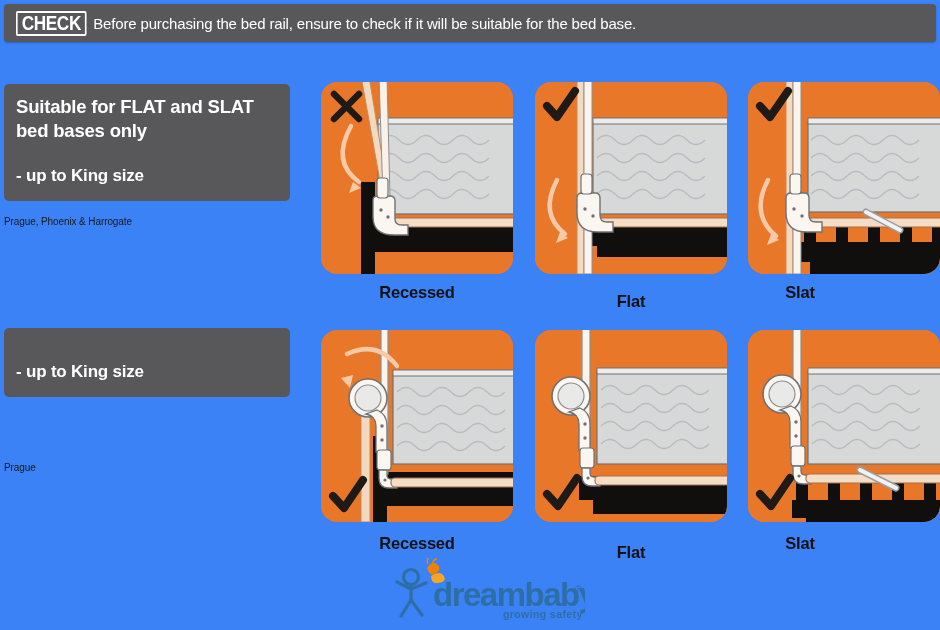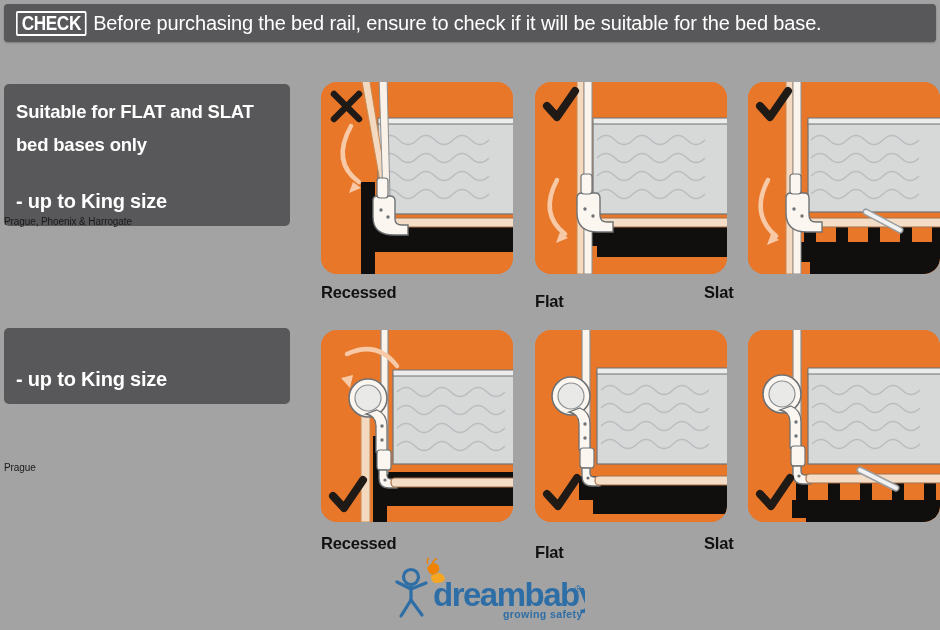"CHECK" .page { background: #a3a3a3 -> #3b82f6 }
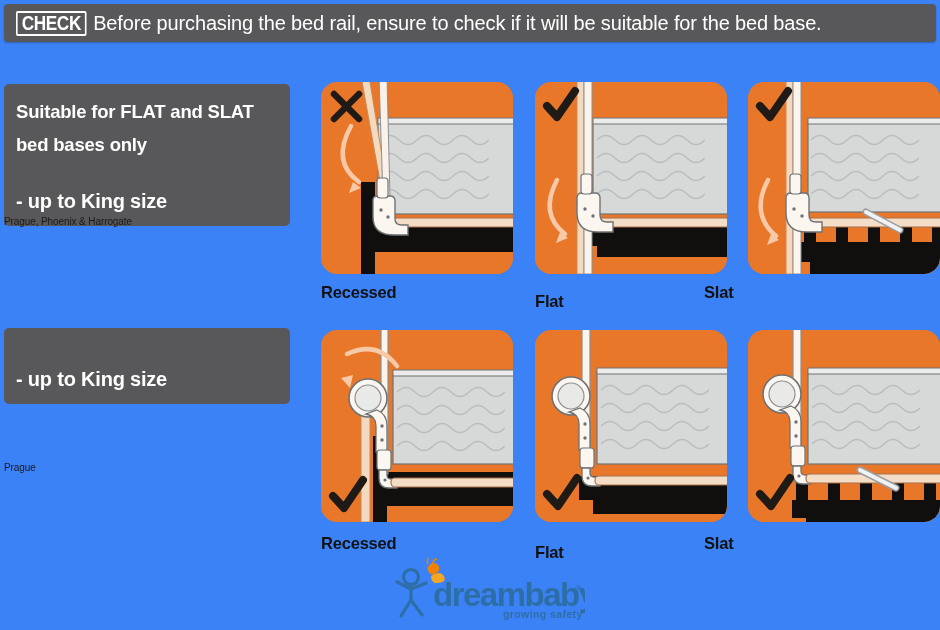"Before purchasing the bed rail," .check-text { font-size: 20px -> 15px }
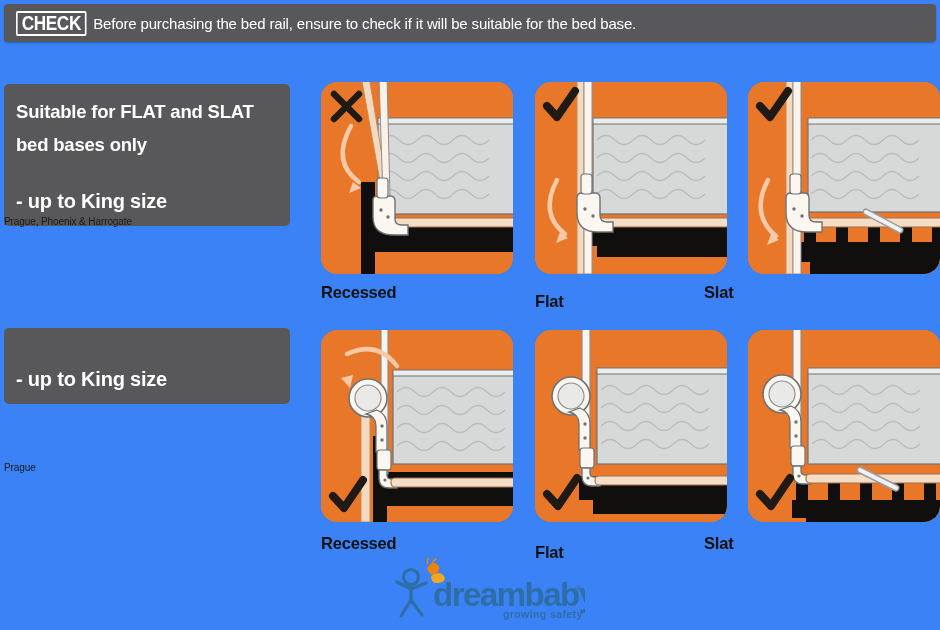"Suitable for FLAT and SLAT" .desc-box .l1 { line-height: 33px -> 24px }
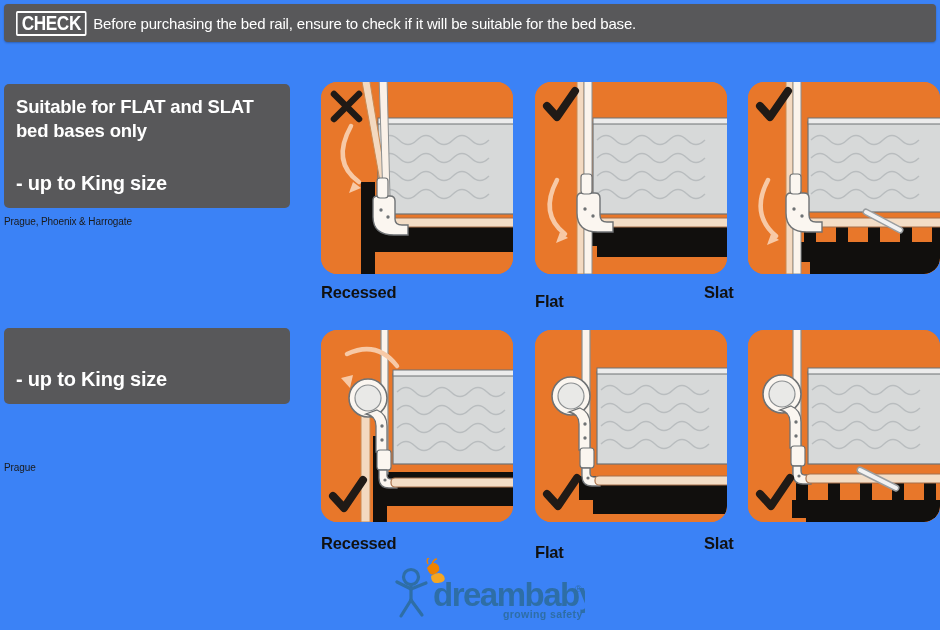"- up to King size" .desc-box .l2 { font-size: 20px -> 17px; margin-top: 28px -> 21px }
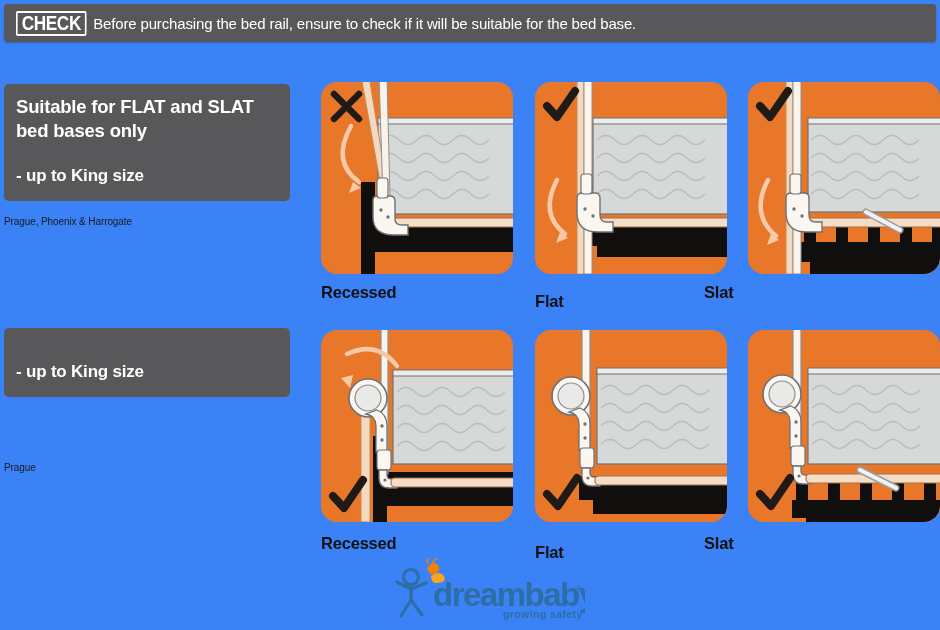"Recessed" .tile-label { text-align: left -> center }
